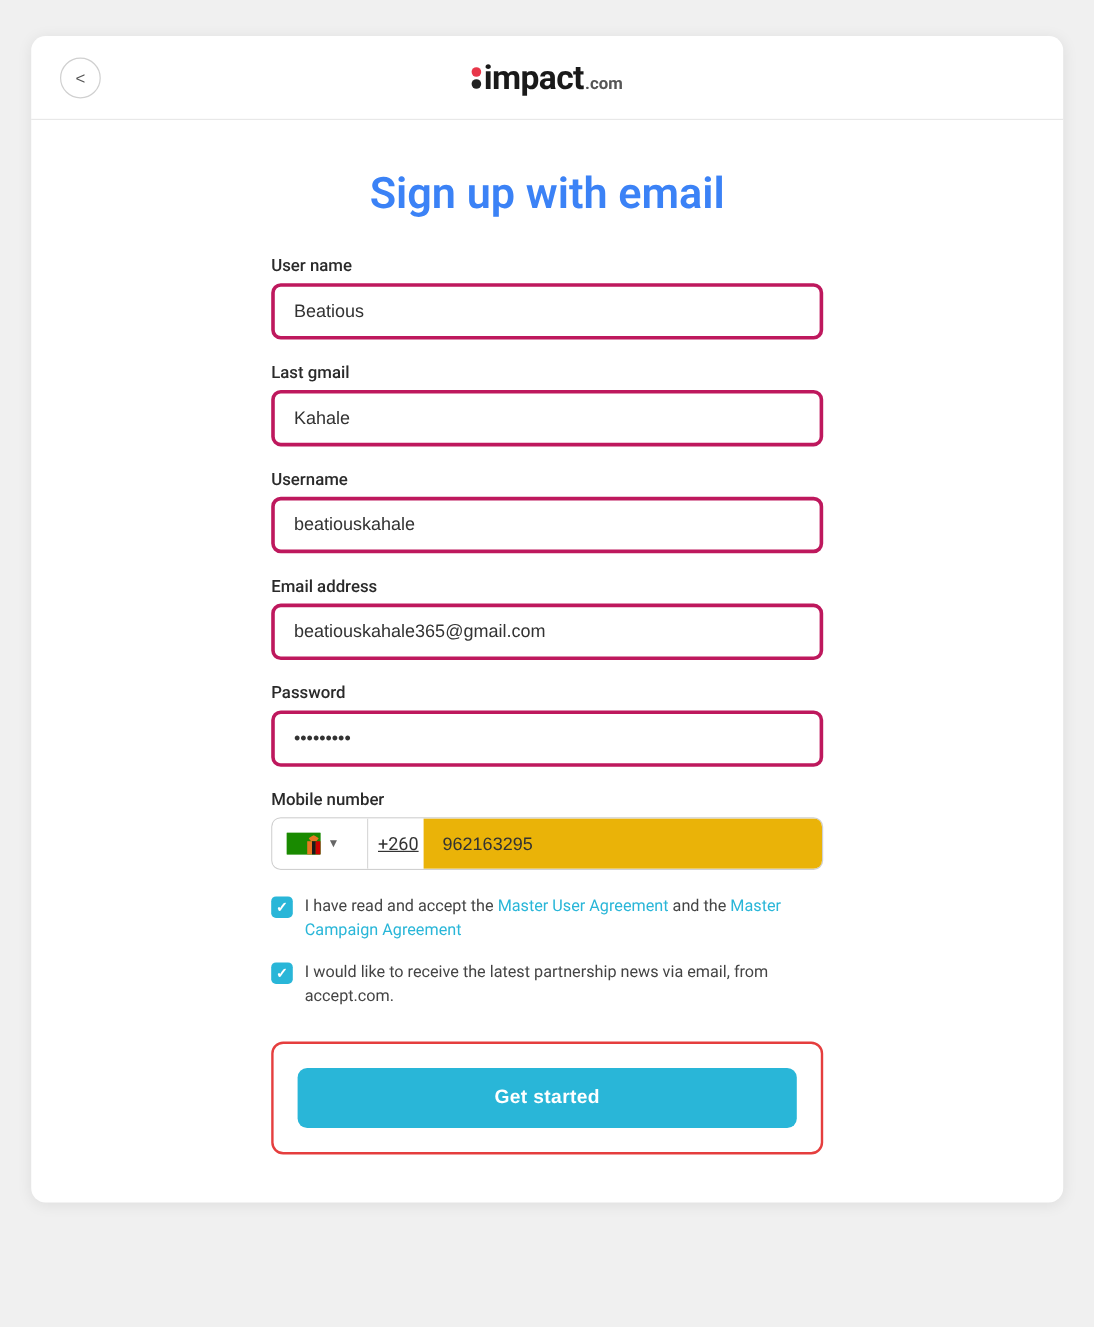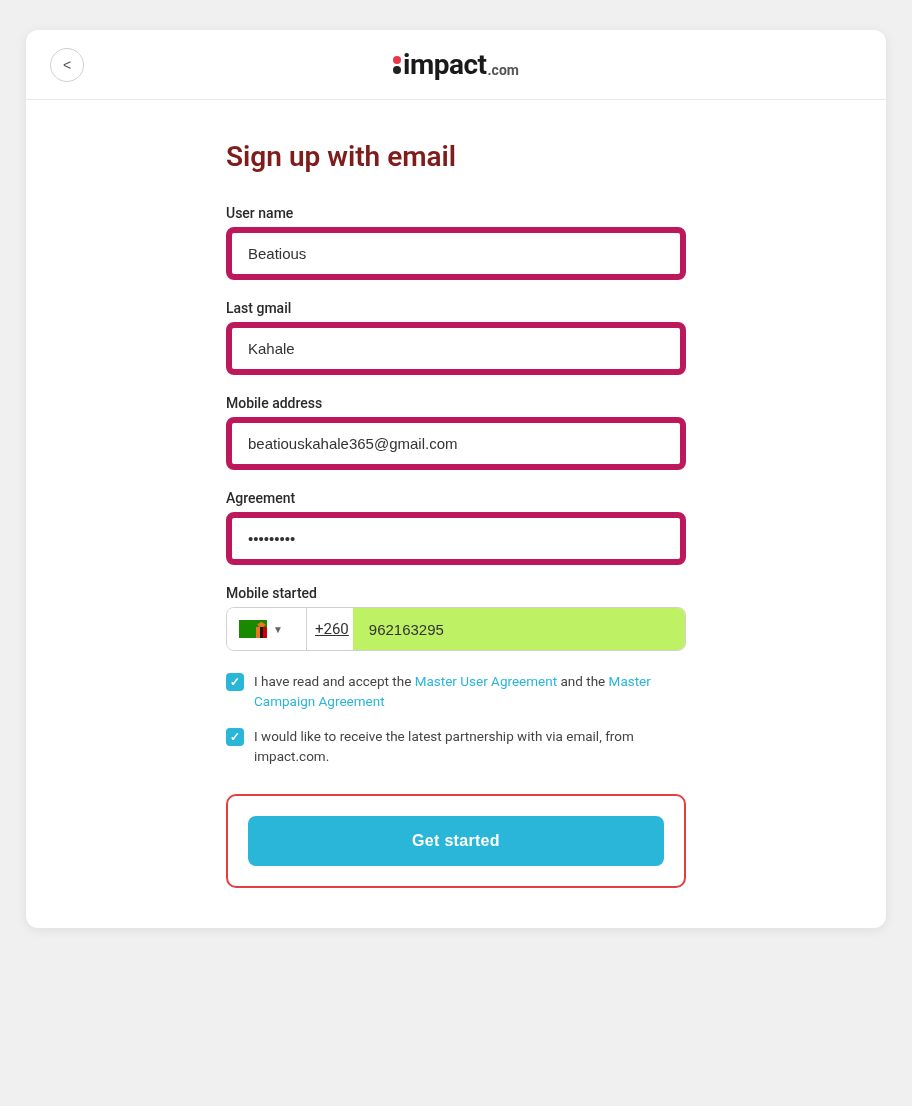"Sign up with email" .page-title { color: #7f1d1d -> #3b82f6; font-size: 28px -> 36px; text-align: left -> center }
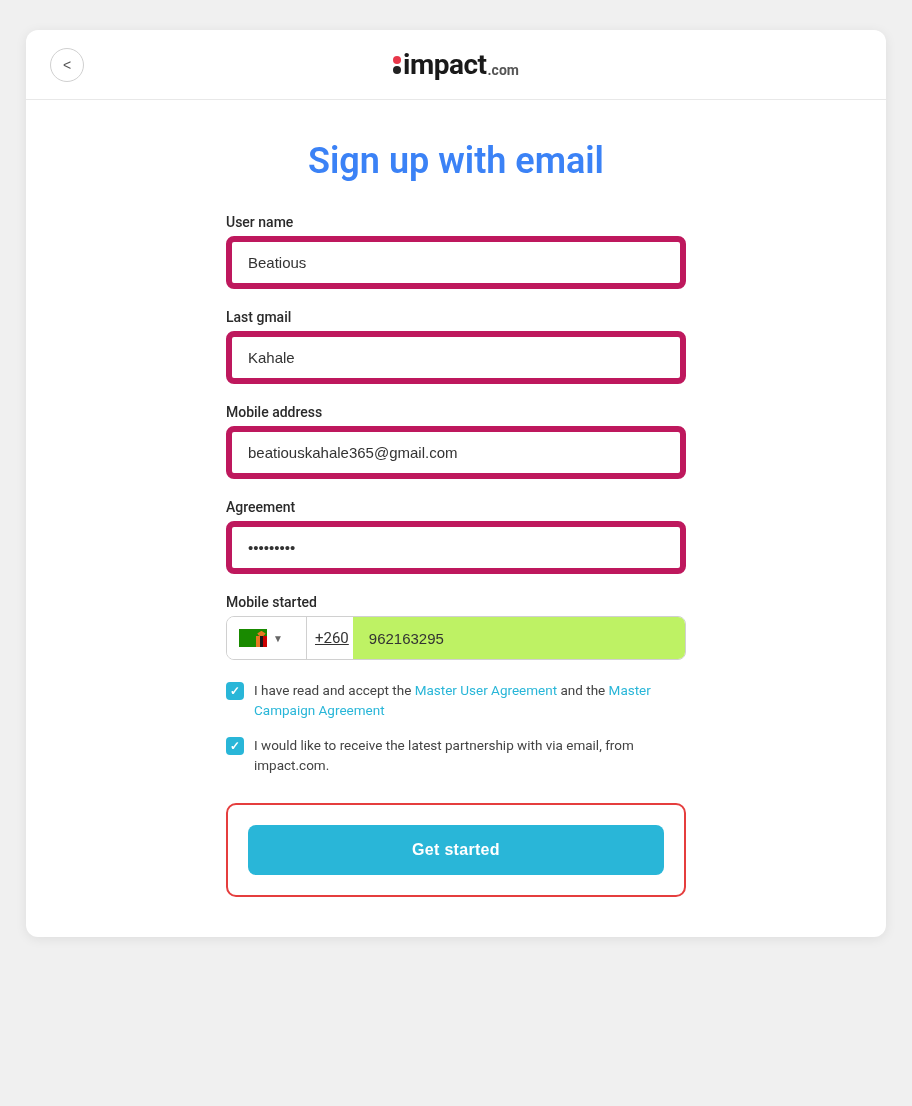"Beatious" .field-input { border: 6px solid #be185d -> 3px solid #be185d }
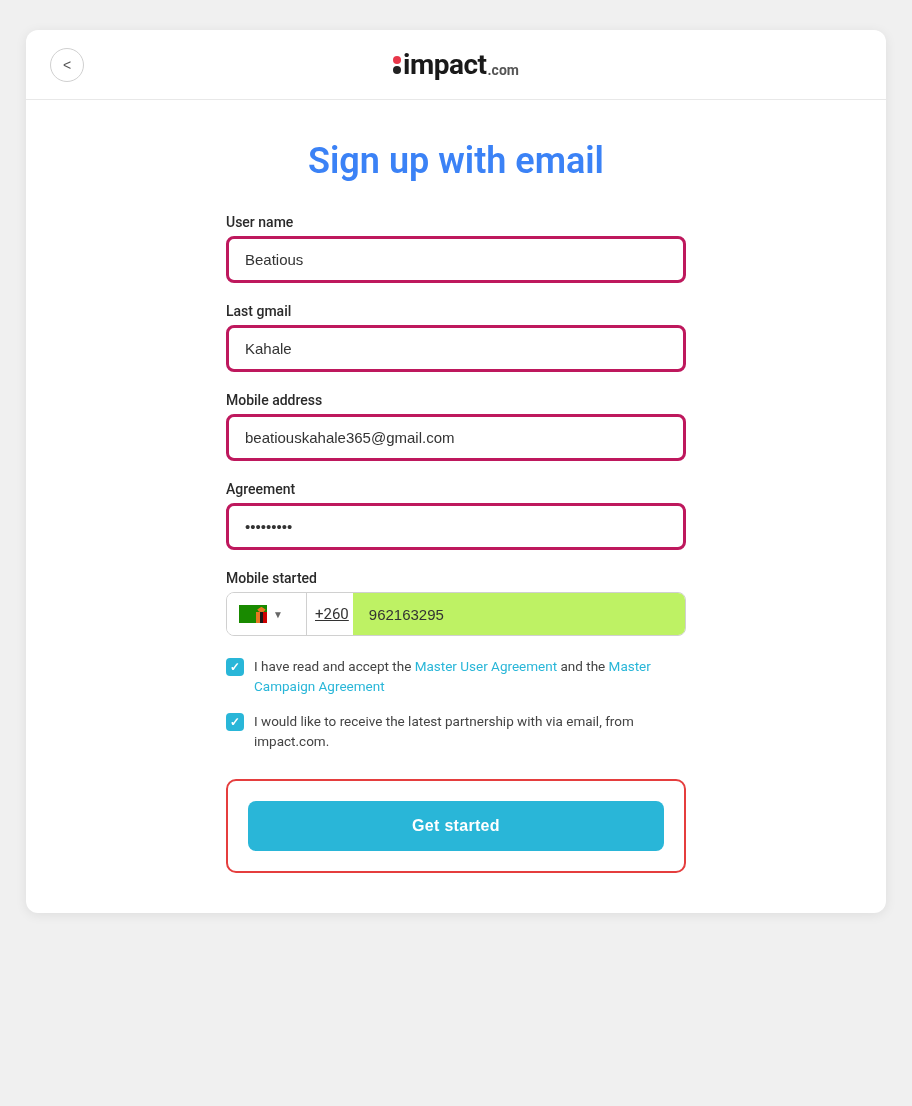"Username" div.field-group { html: none -> <div> <label>Username</label> <input> </div> }
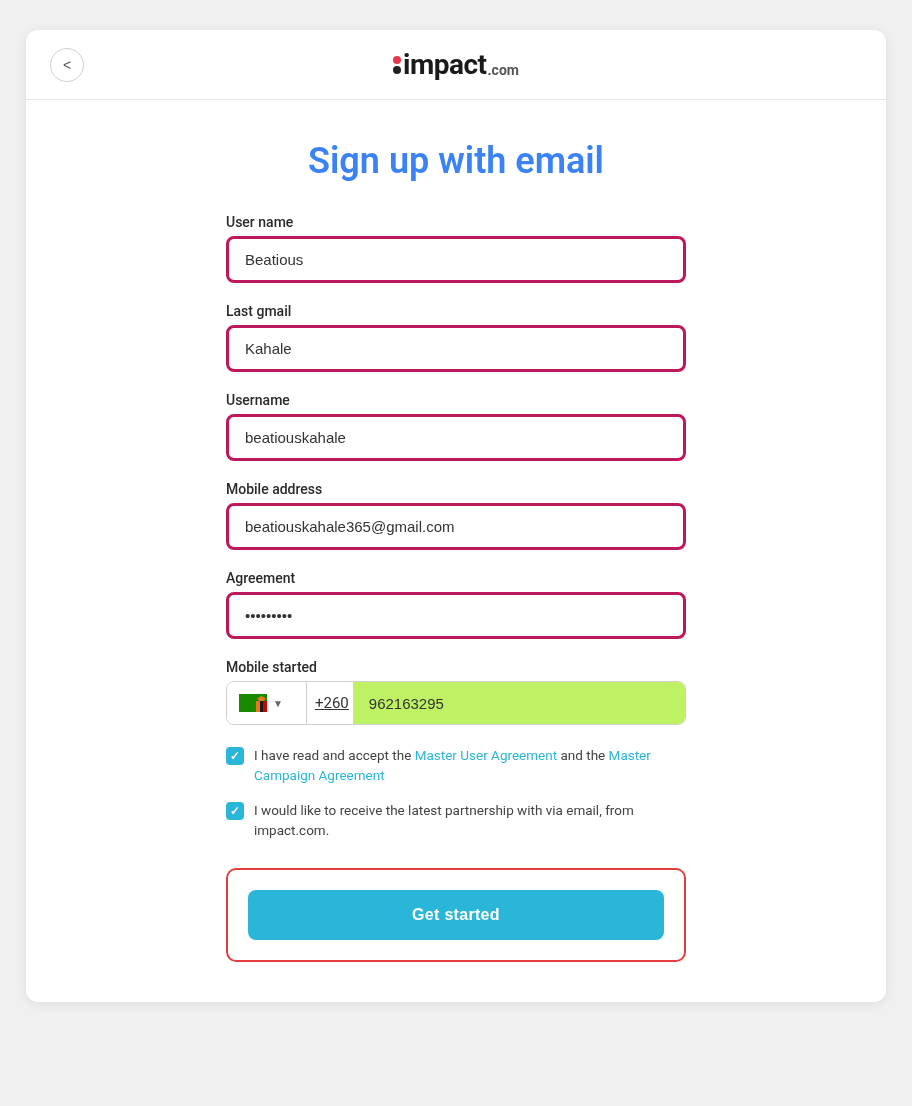"Mobile address" label.field-label { text: Mobile -> Email }
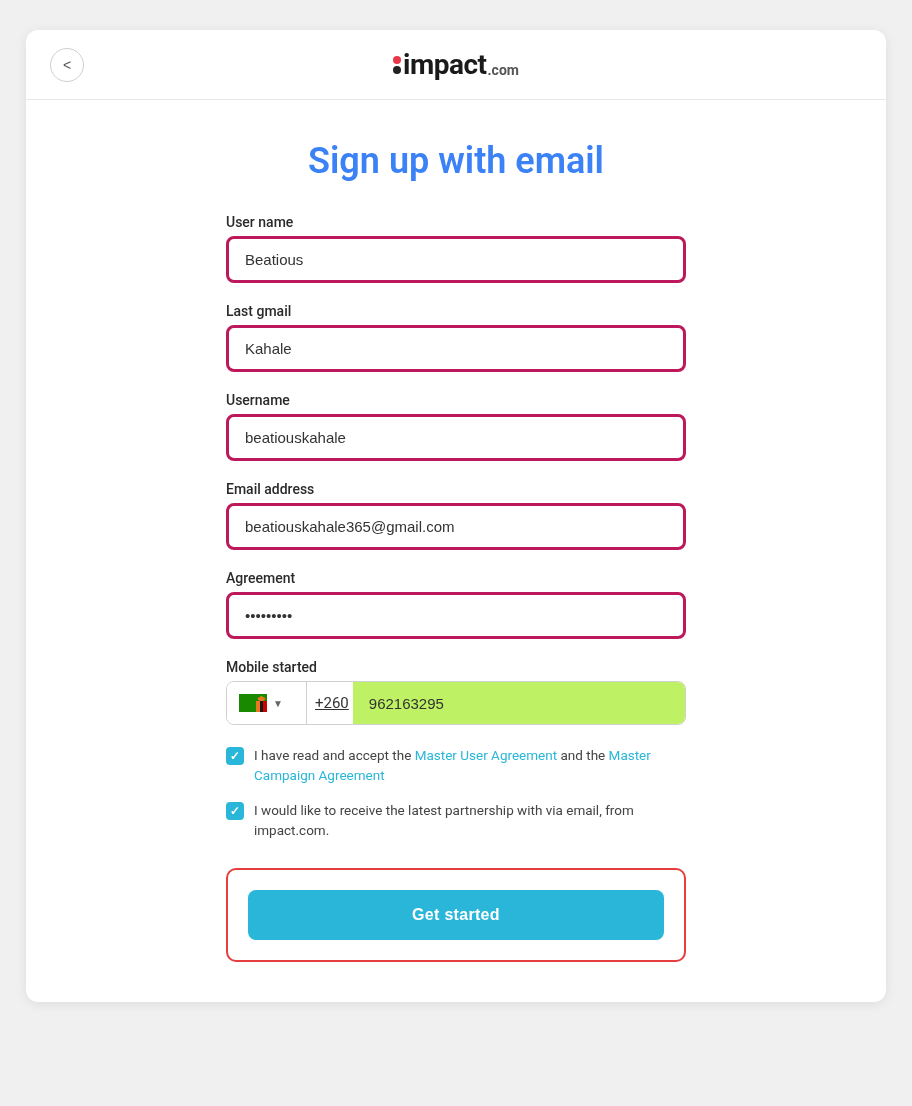"Agreement" label.field-label { text: Agreement -> Password }
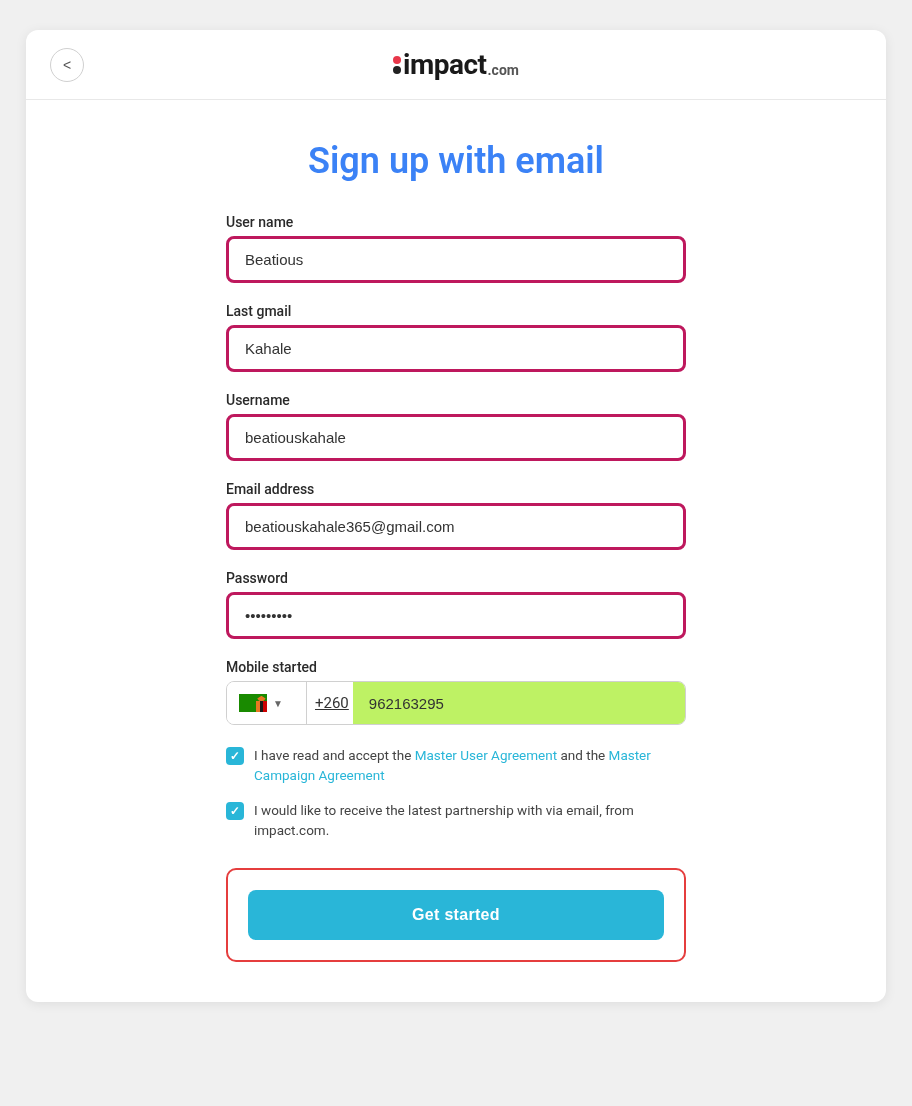"Mobile started" label.field-label { text: started -> number }
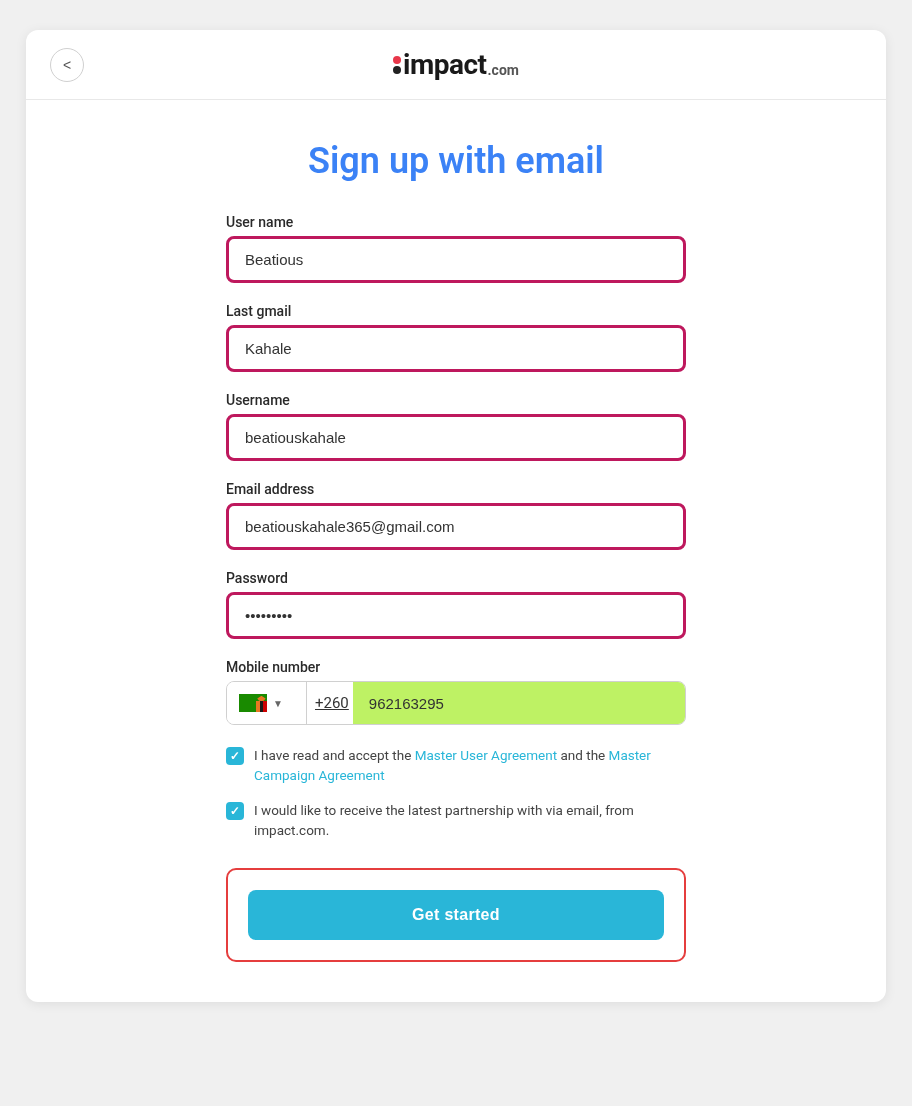"962163295" .phone-input { background: #bef264 -> #eab308 }
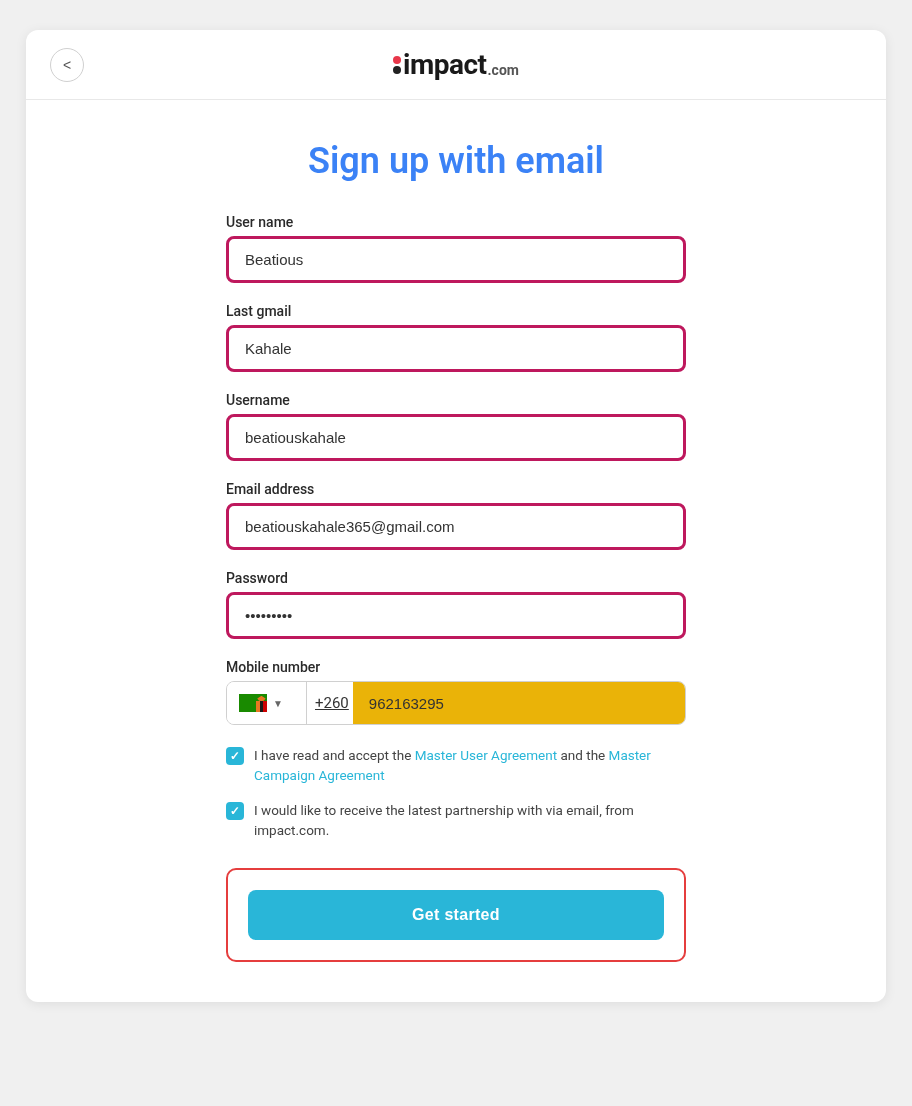"I would like to receive" span.checkbox-label { text: with via email, from impact.com -> news via email, from accept.com }
